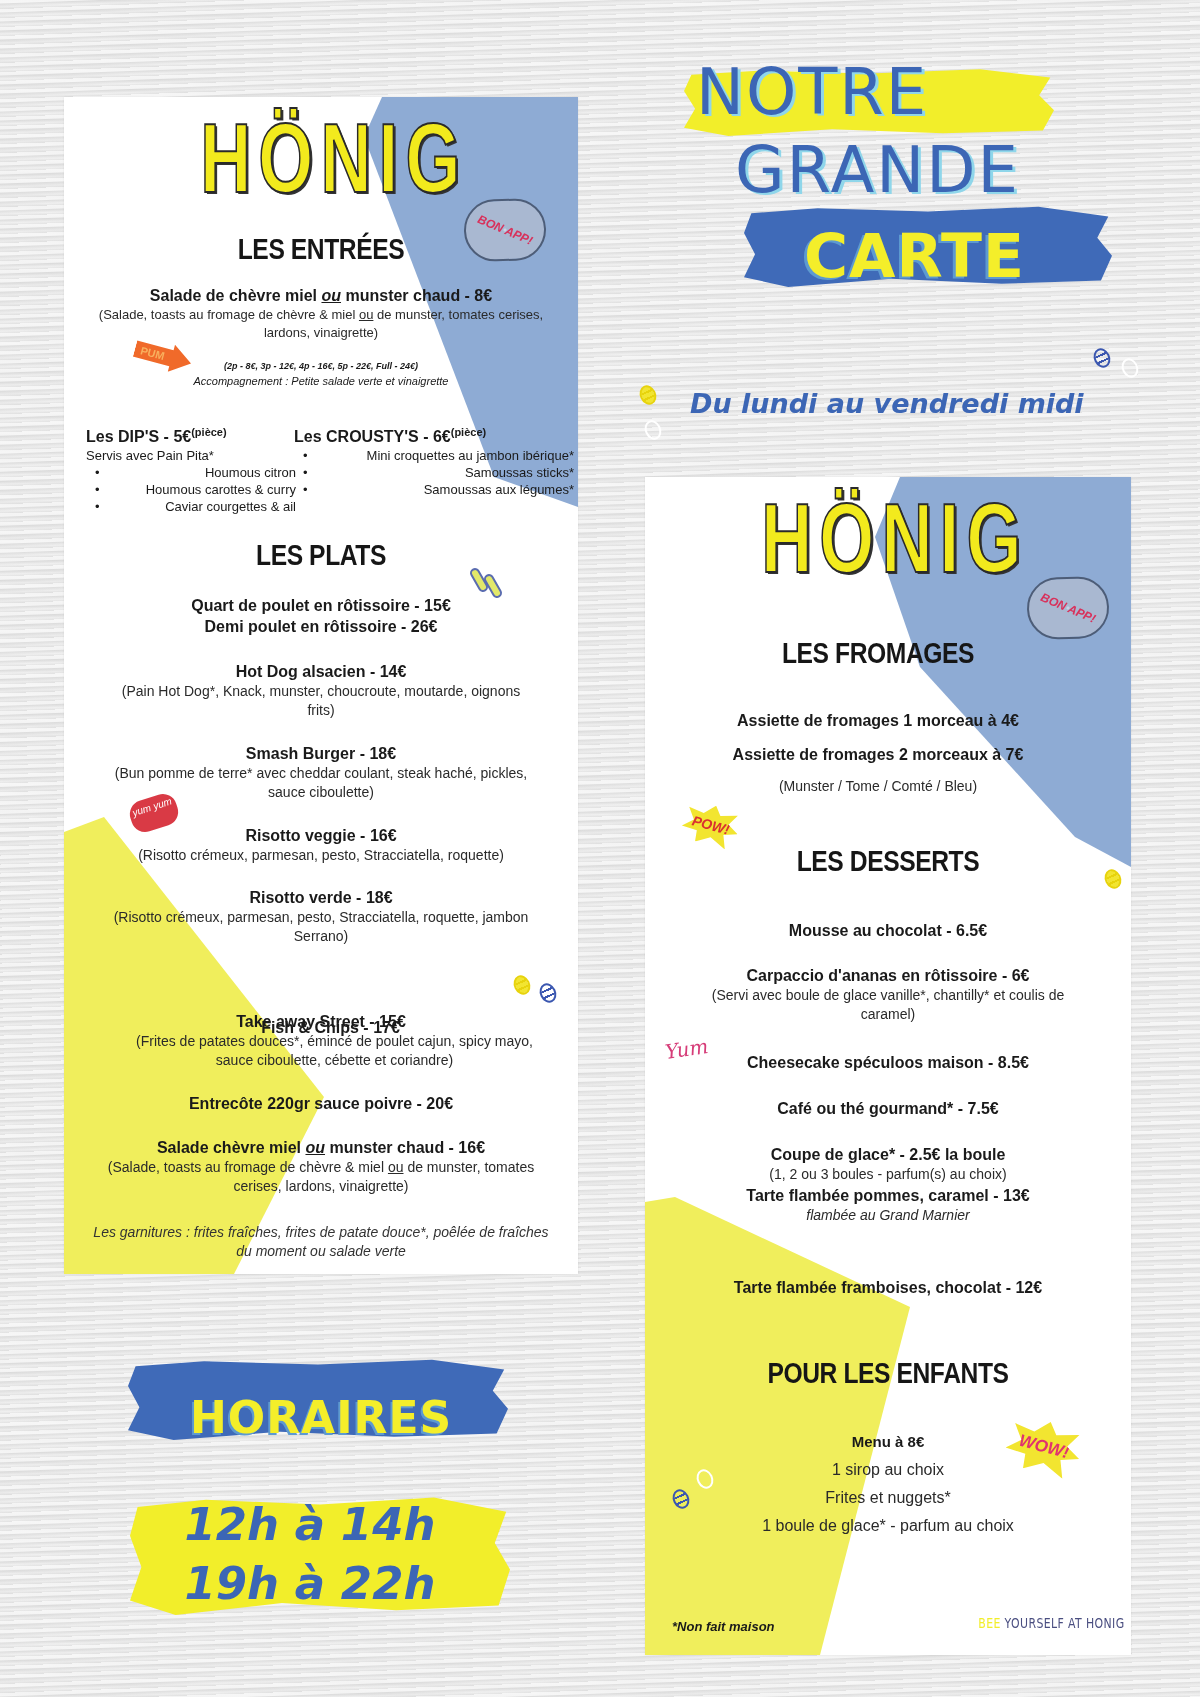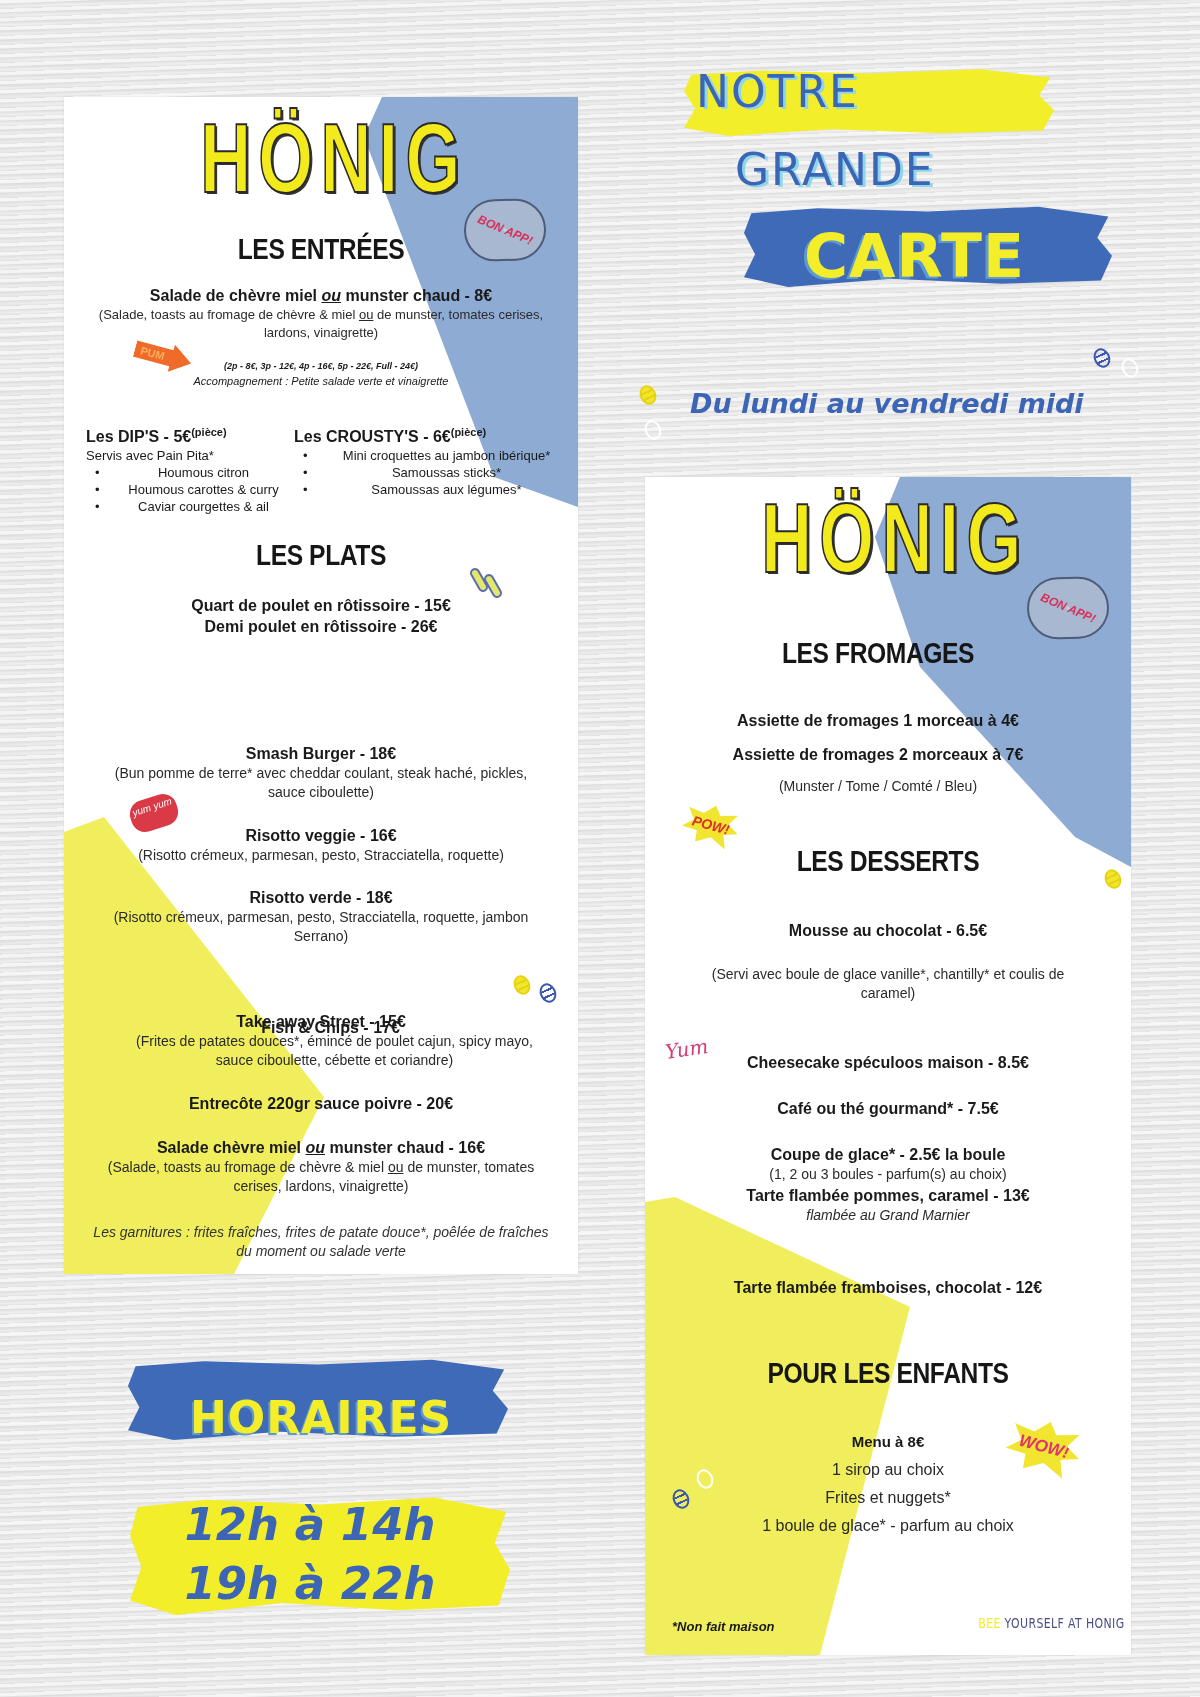"NOTRE" .big-title { font-size: 44px -> 64px }
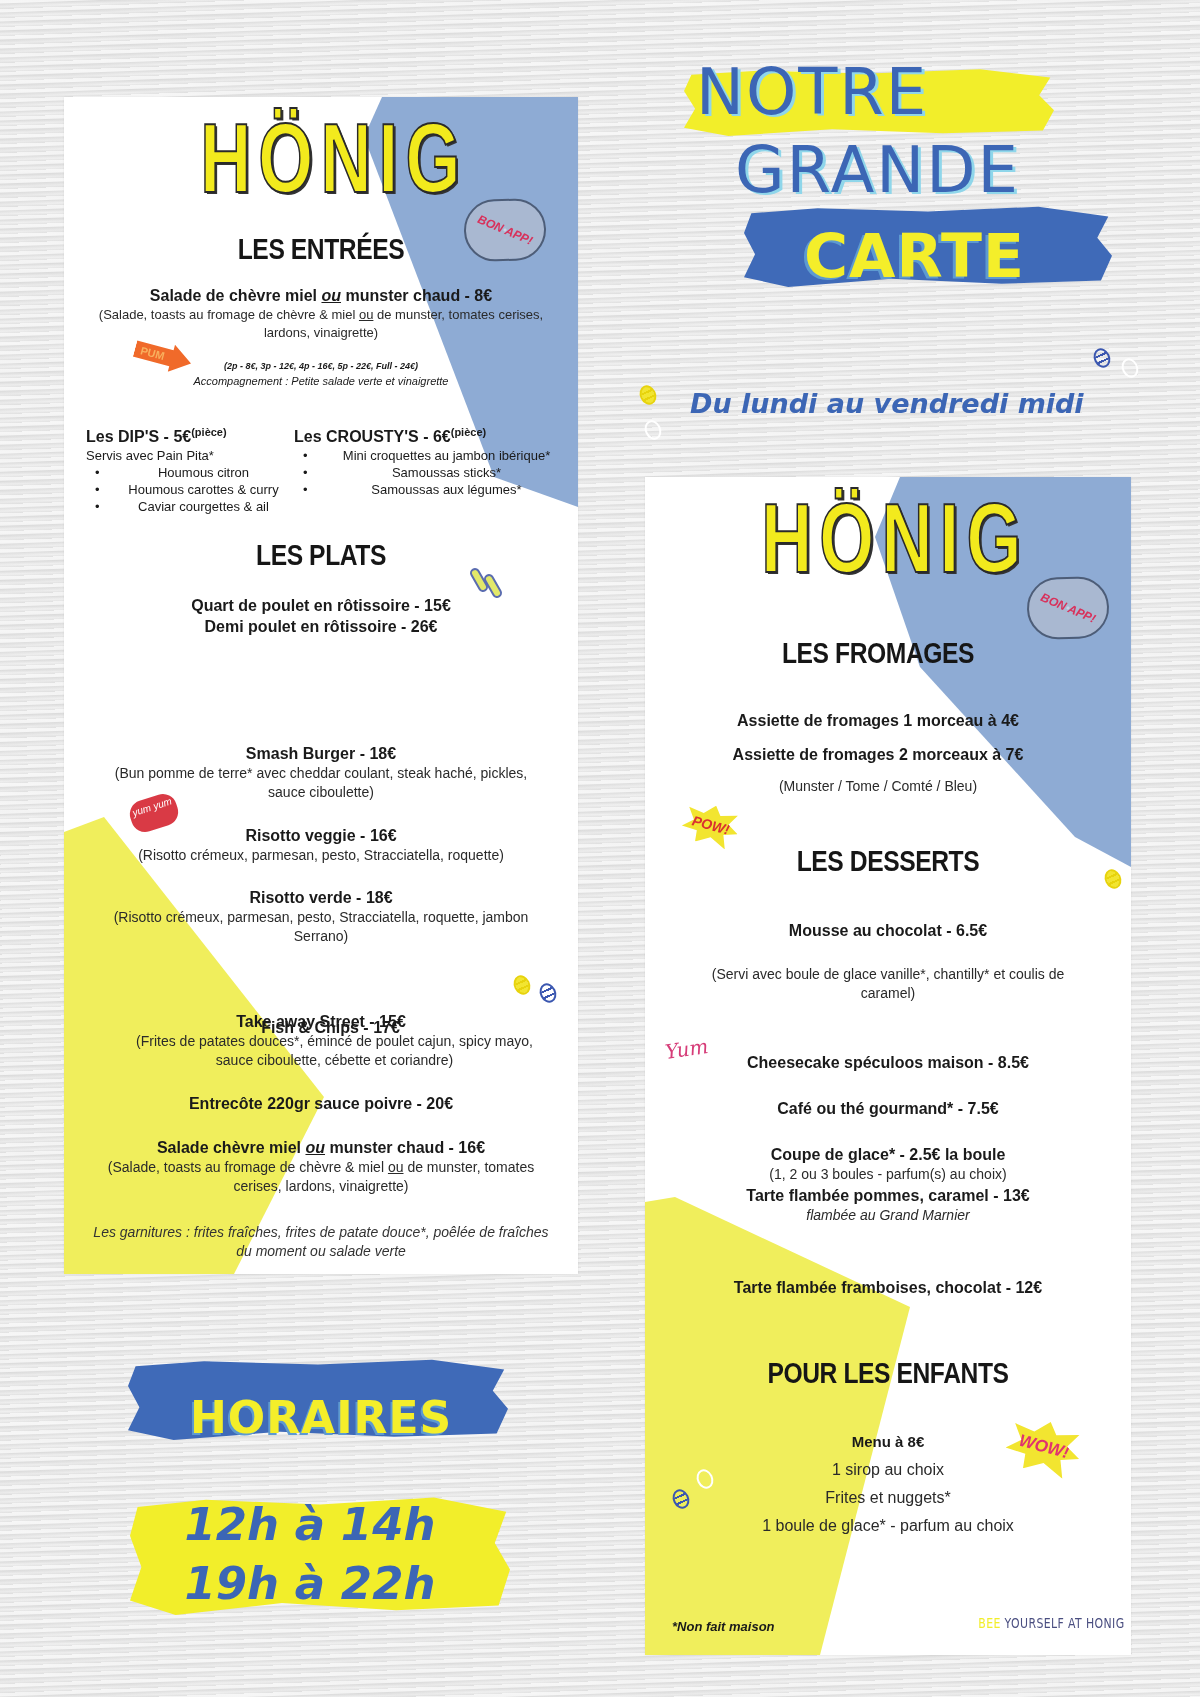"Mini croquettes au jambon ibérique*" ul.bullets { text-align: center -> right }
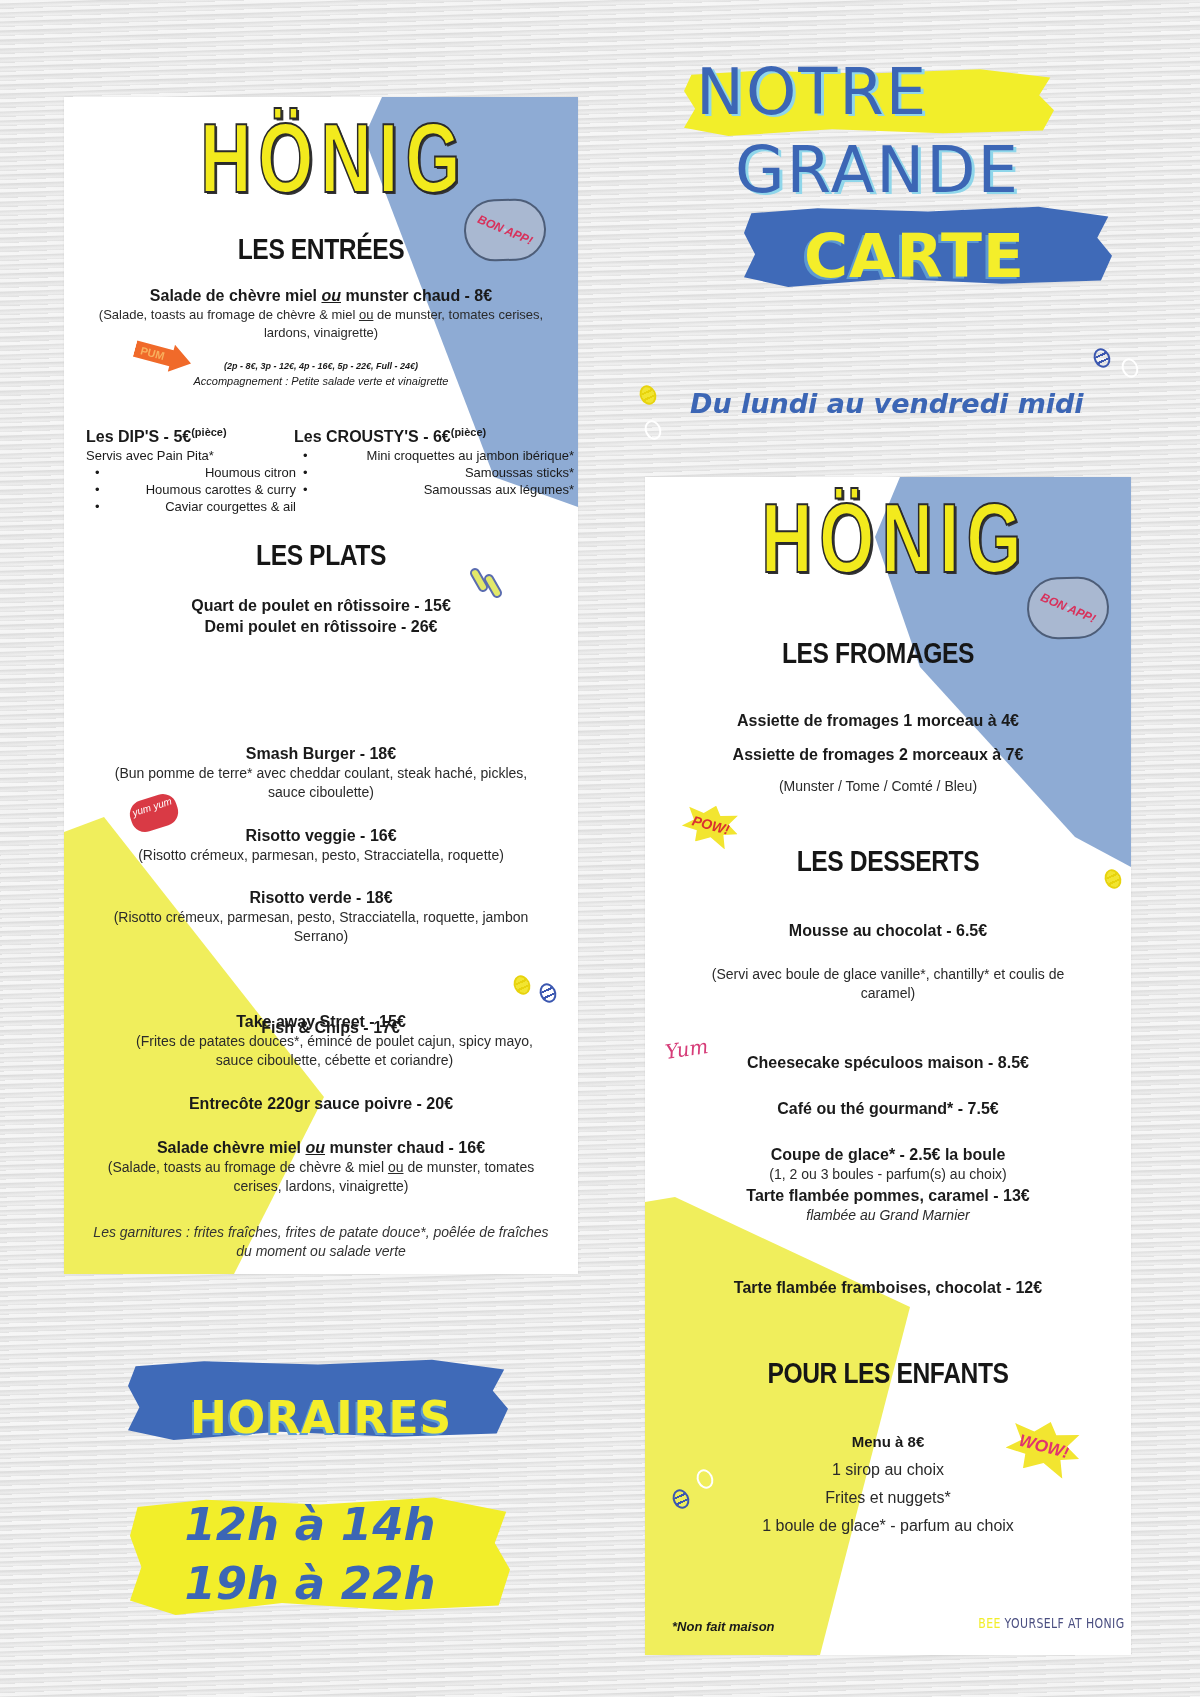"Hot Dog alsacien - 14€" div.item { html: none -> <div> <div>Hot Dog alsacien - 14€</div> <div>(Pain Hot Dog*, Knack, munster, choucroute, moutarde, oignons frits)</div> </div> }
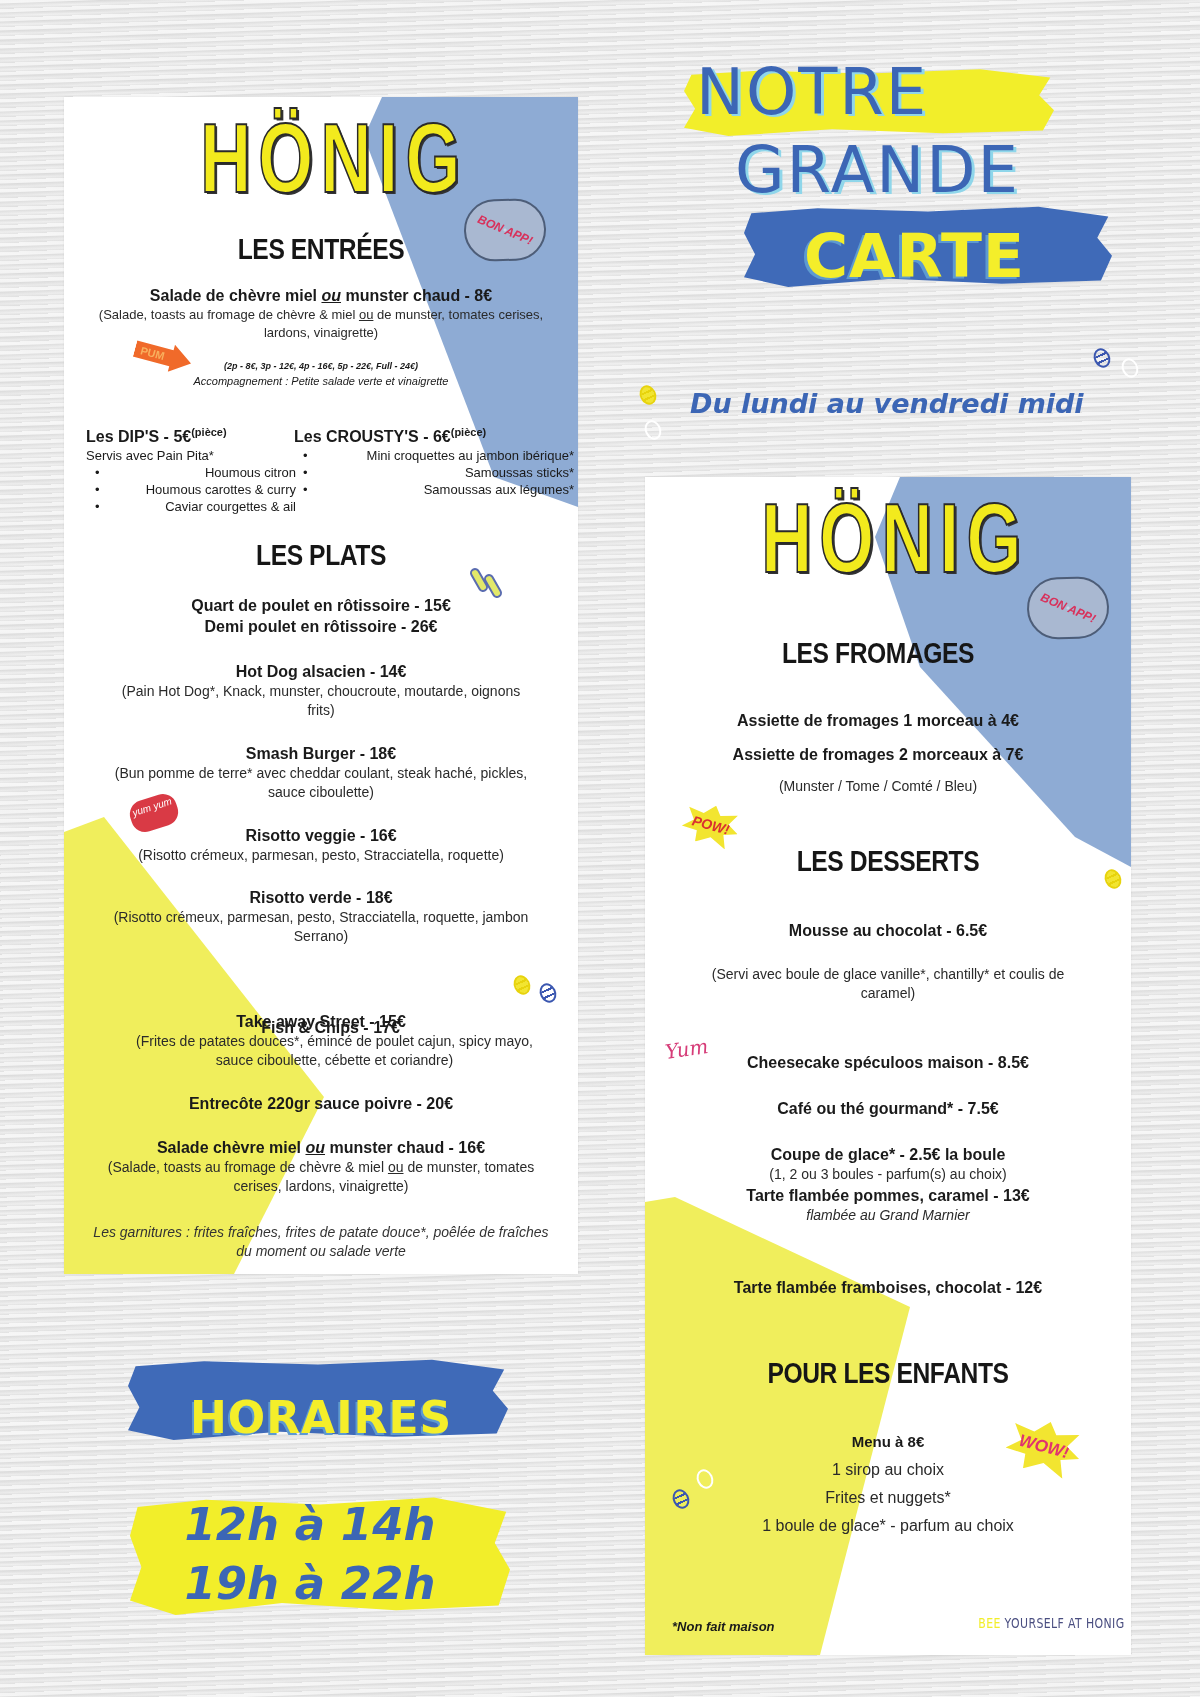"Carpaccio d'ananas en rôtissoire -" div.item-title { html: none -> <div>Carpaccio d'ananas en rôtissoire - 6€</div> }
